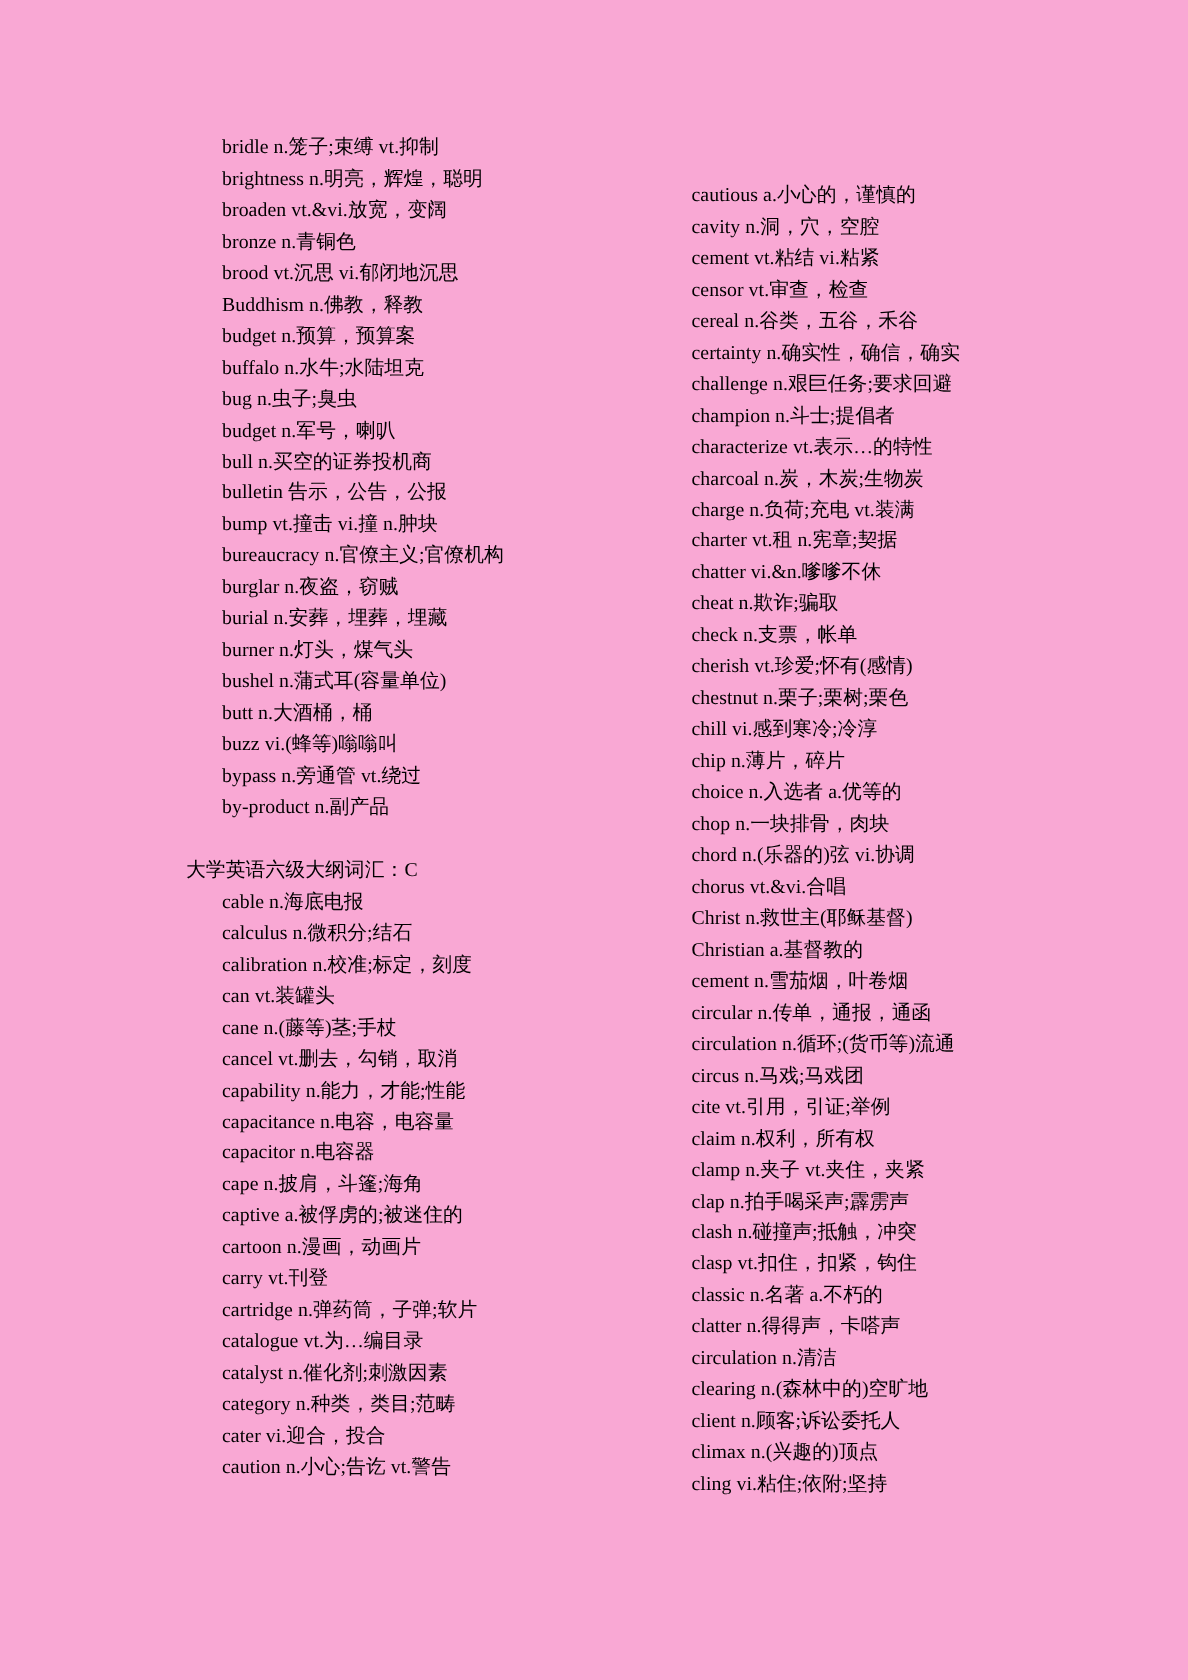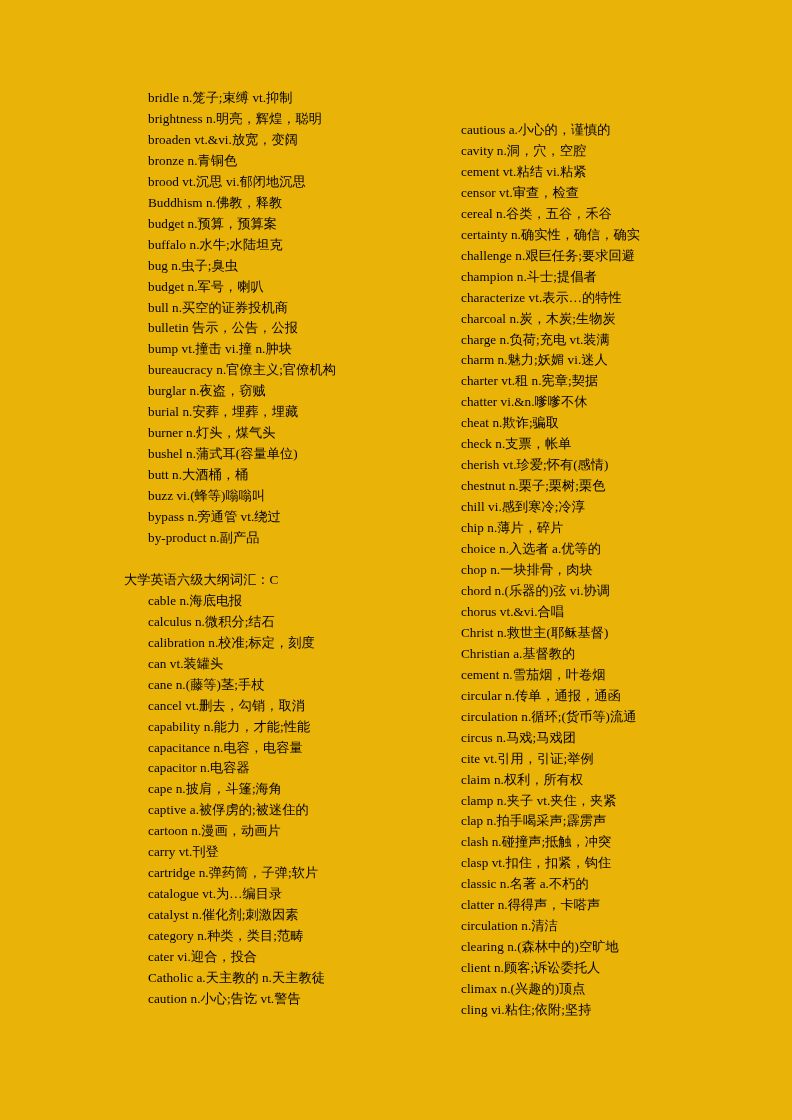"bridle n.笼子;束缚 vt.抑制" #page { background: #eab308 -> #f9a8d4 }
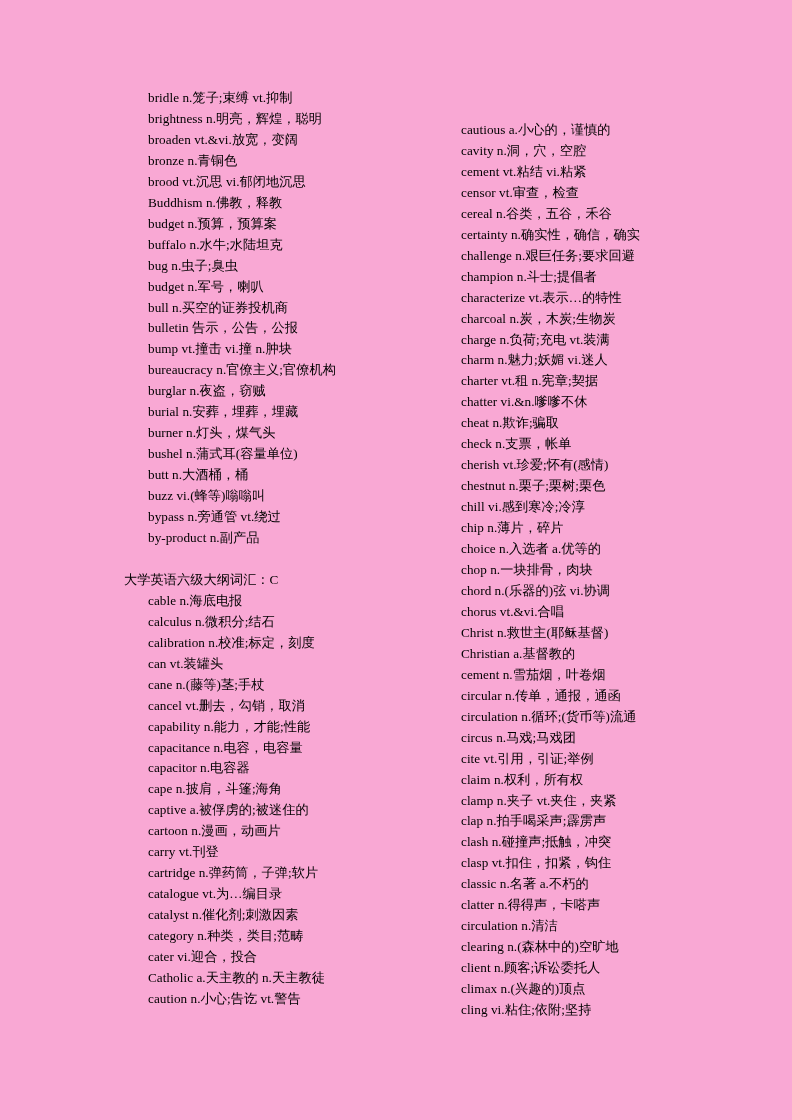"charm n.魅力;妖媚 vi.迷人" div.entry { html: <div>charm n.魅力;妖媚 vi.迷人</div> -> none }
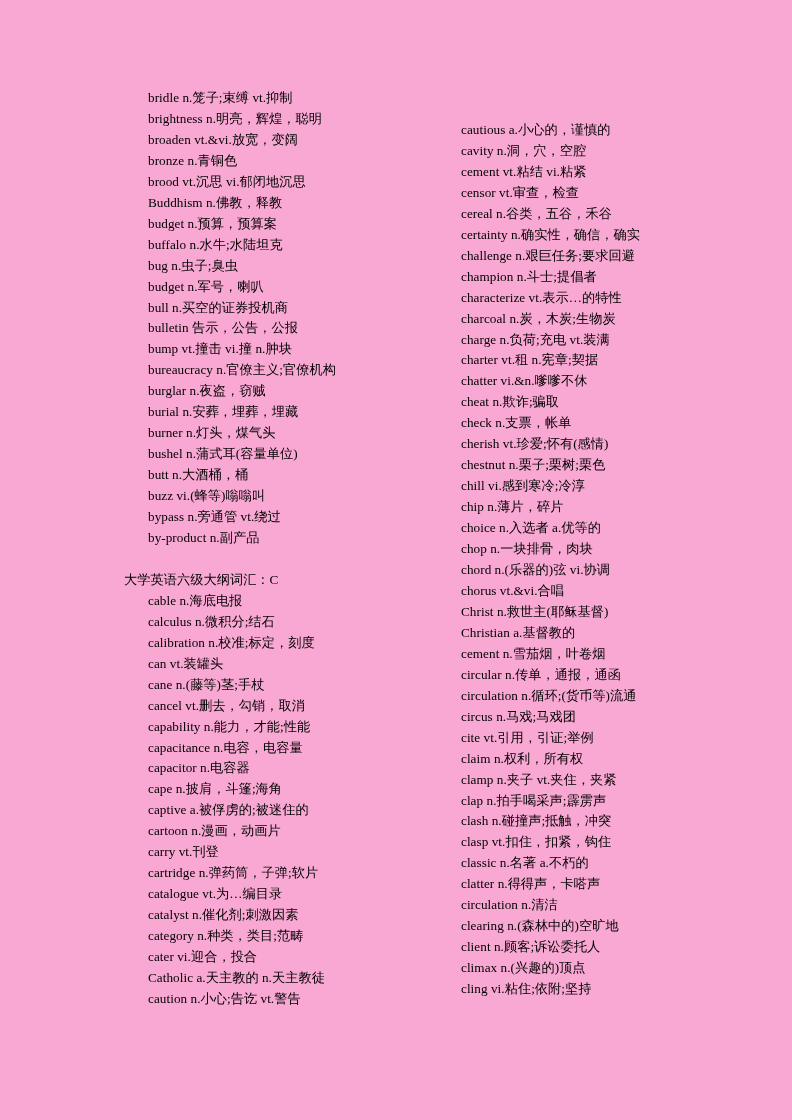"Catholic a.天主教的 n.天主教徒" div.entry { html: <div>Catholic a.天主教的 n.天主教徒</div> -> none }
